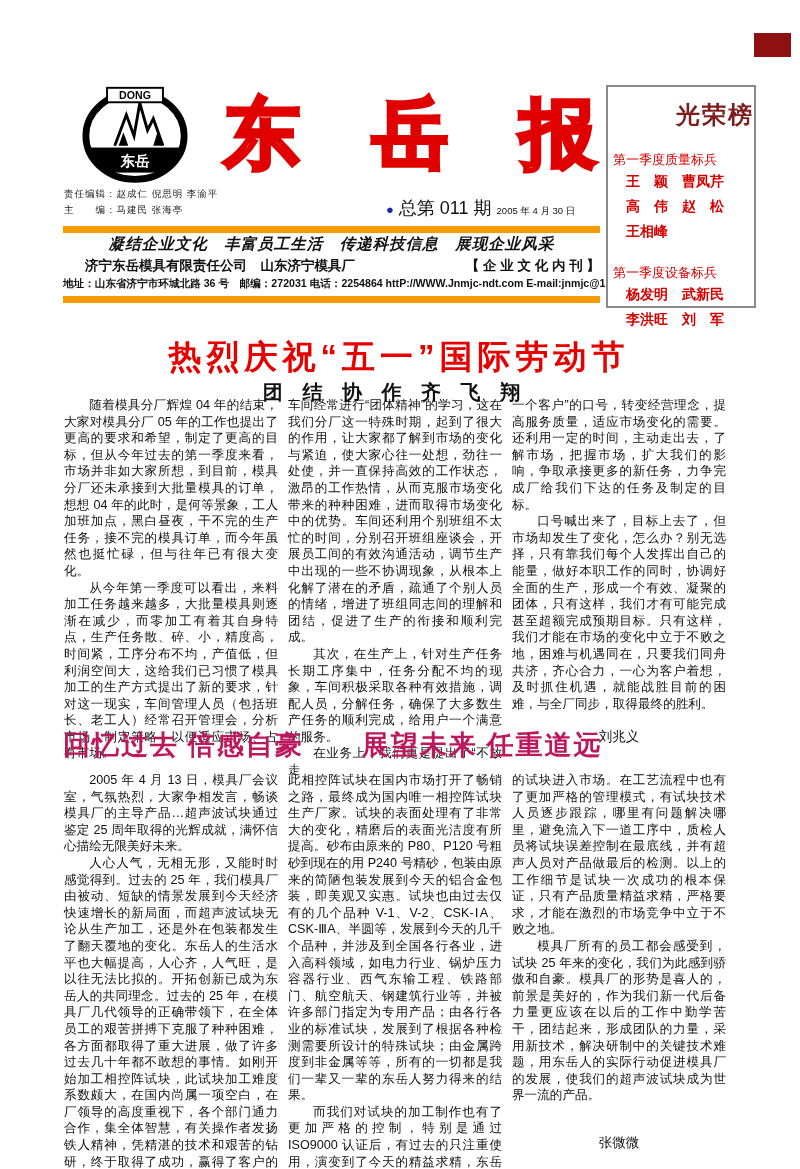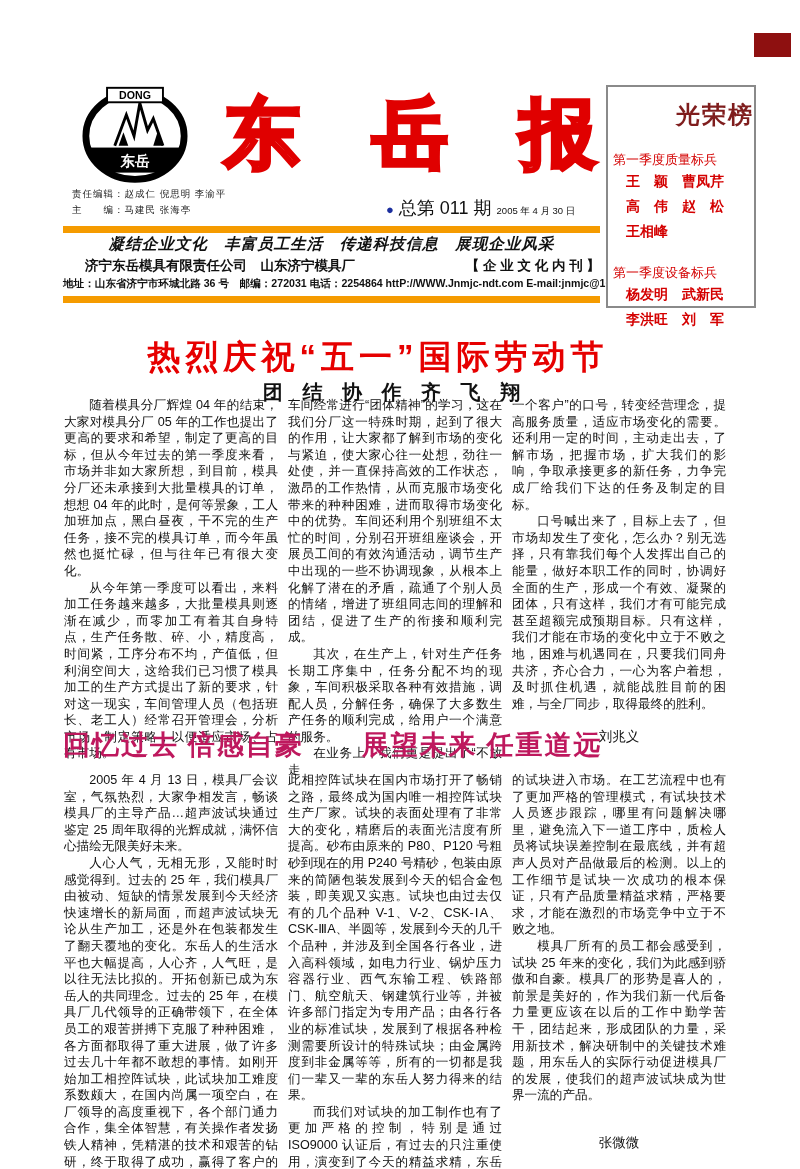"责任编辑：赵成仁 倪思明 李渝平" .editors { left: 72px -> 64px }
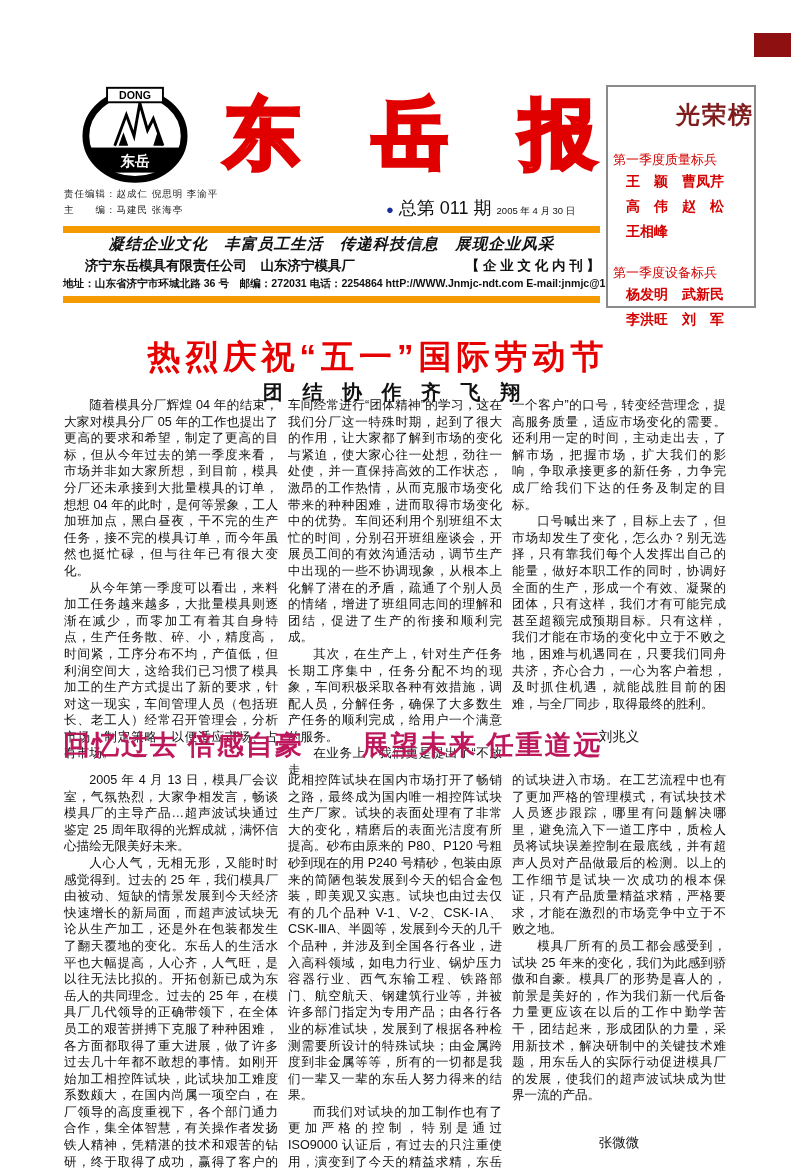"热烈庆祝“五一”国际劳动节" .headline1 { left: 46px -> 67px }
